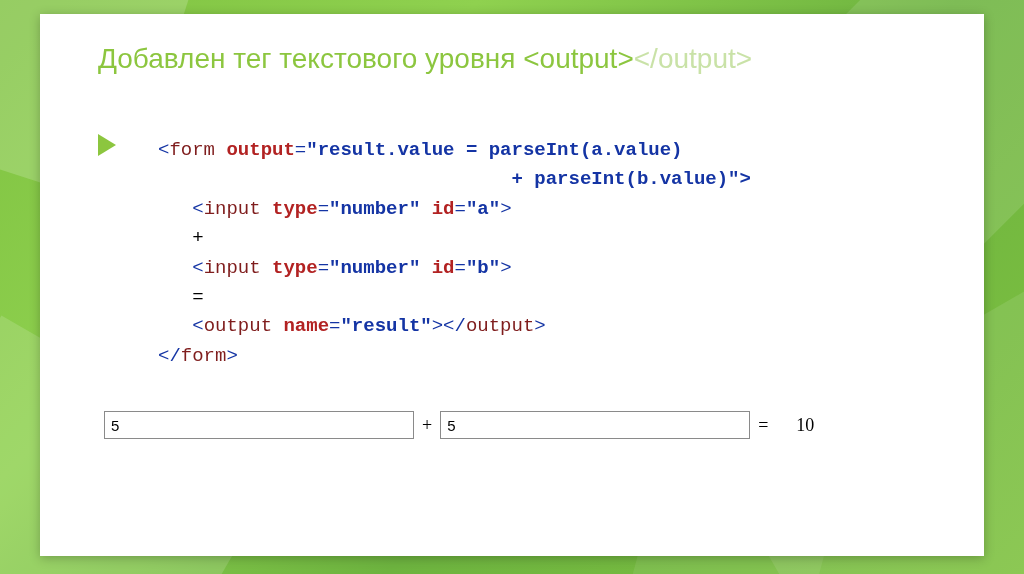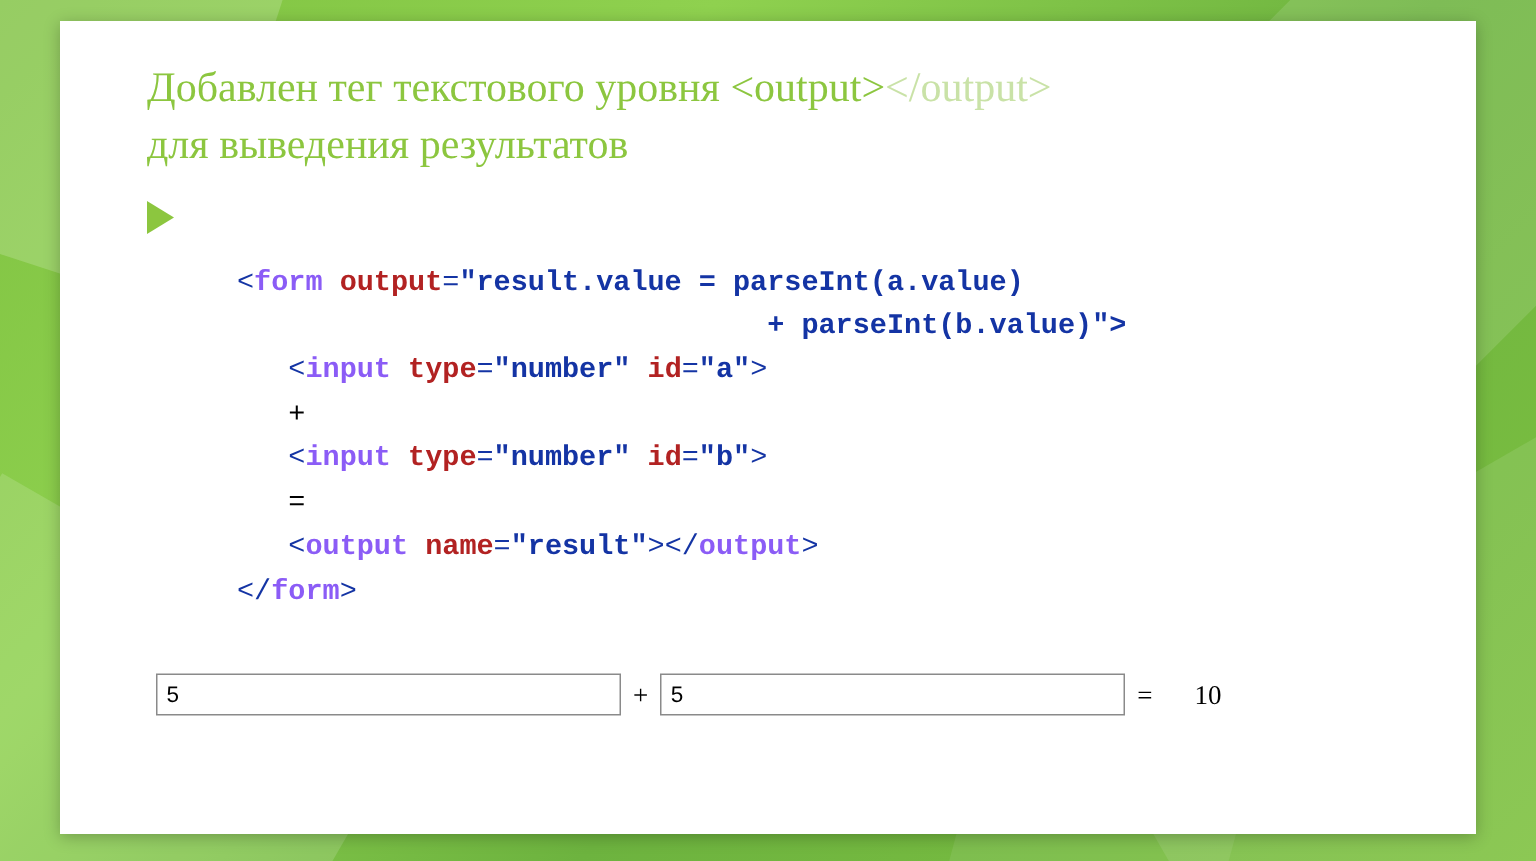"Добавлен тег текстового уровня" .title { font-family: Liberation Serif, serif -> Liberation Sans, sans-serif }
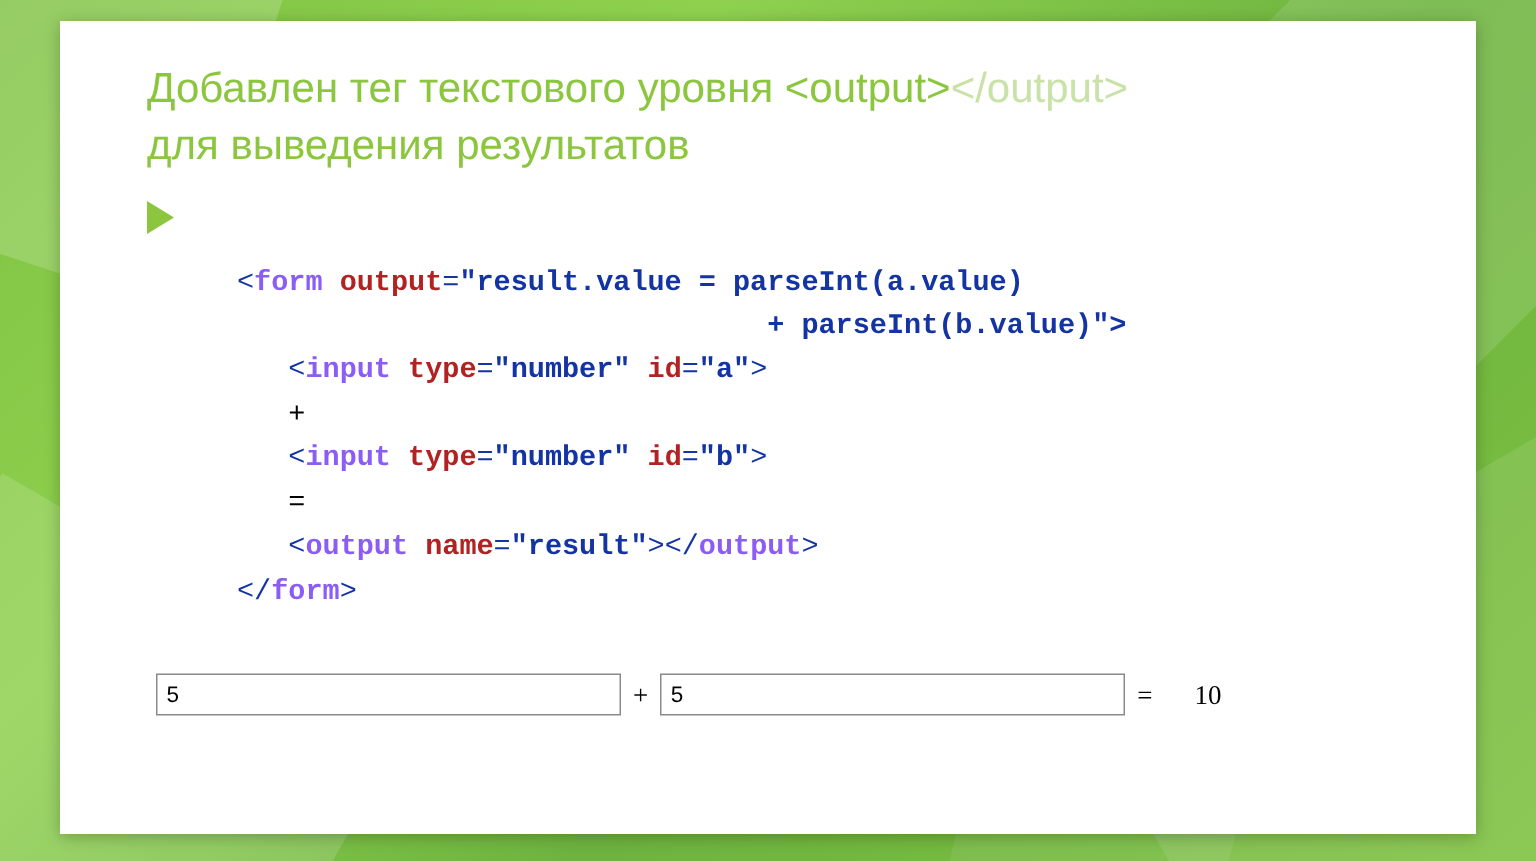"для выведения результатов" span { html: <span>для выведения результатов</span> -> none }
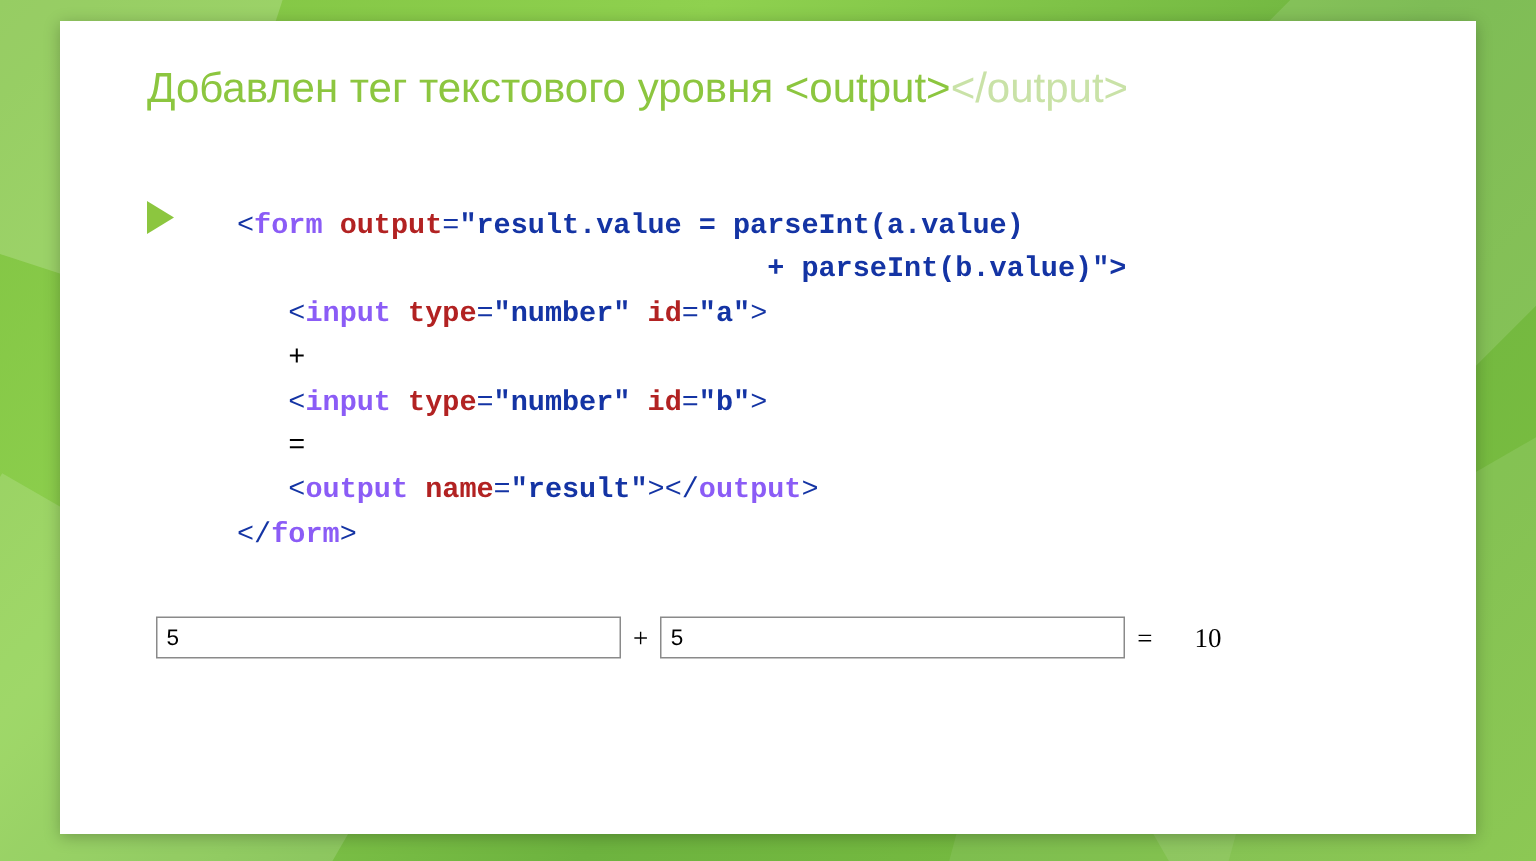"form" .t-tag { color: #8b5cf6 -> #7f1d1d; font-weight: bold -> normal }
